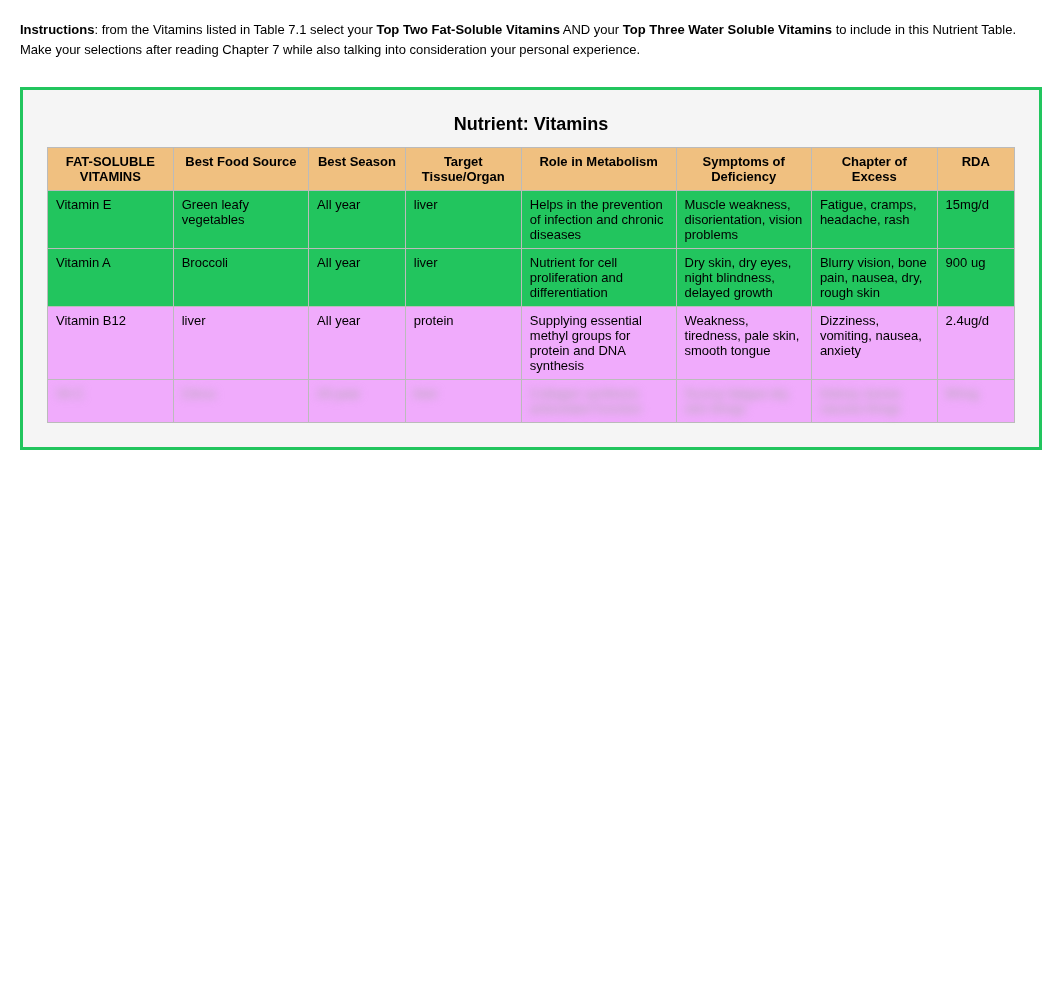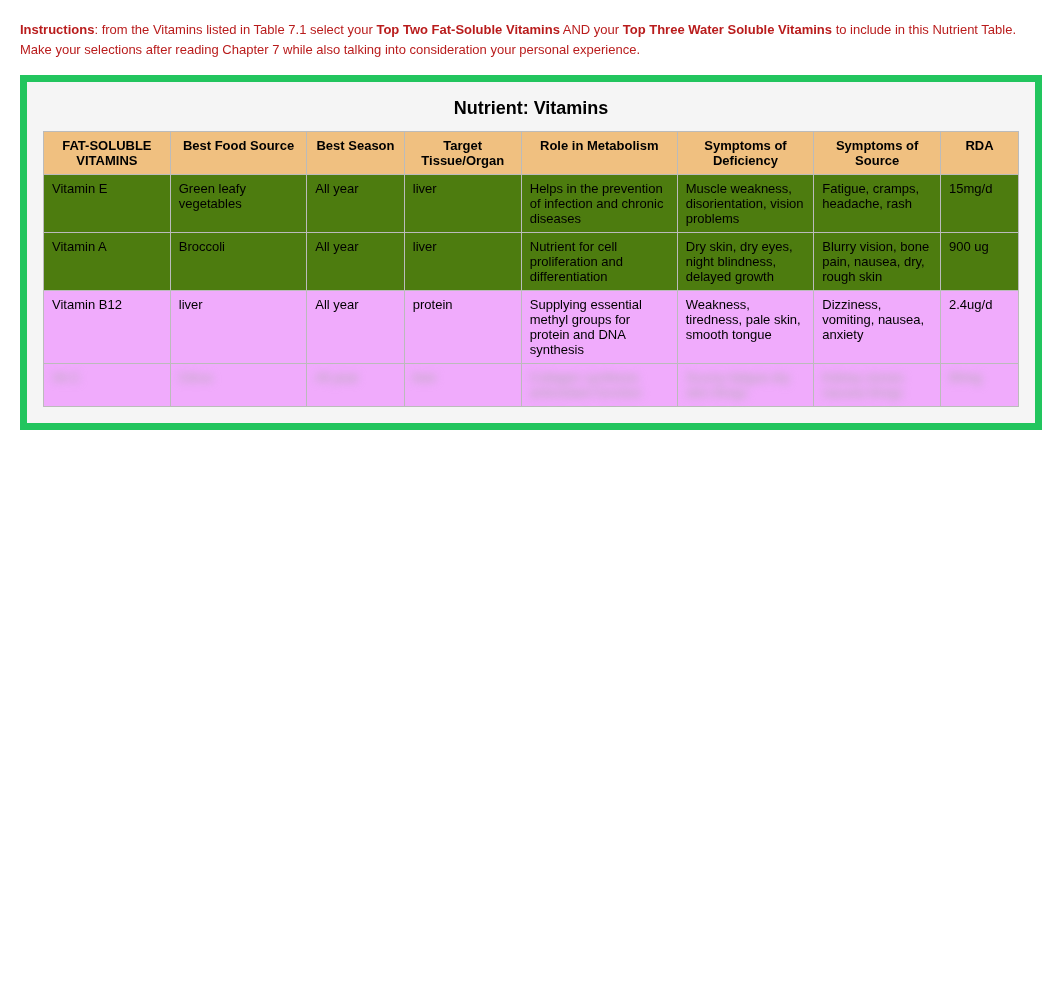"Instructions: from the Vitamins listed" .instructions { color: #b91c1c -> #000000; margin-bottom: 16px -> 28px }
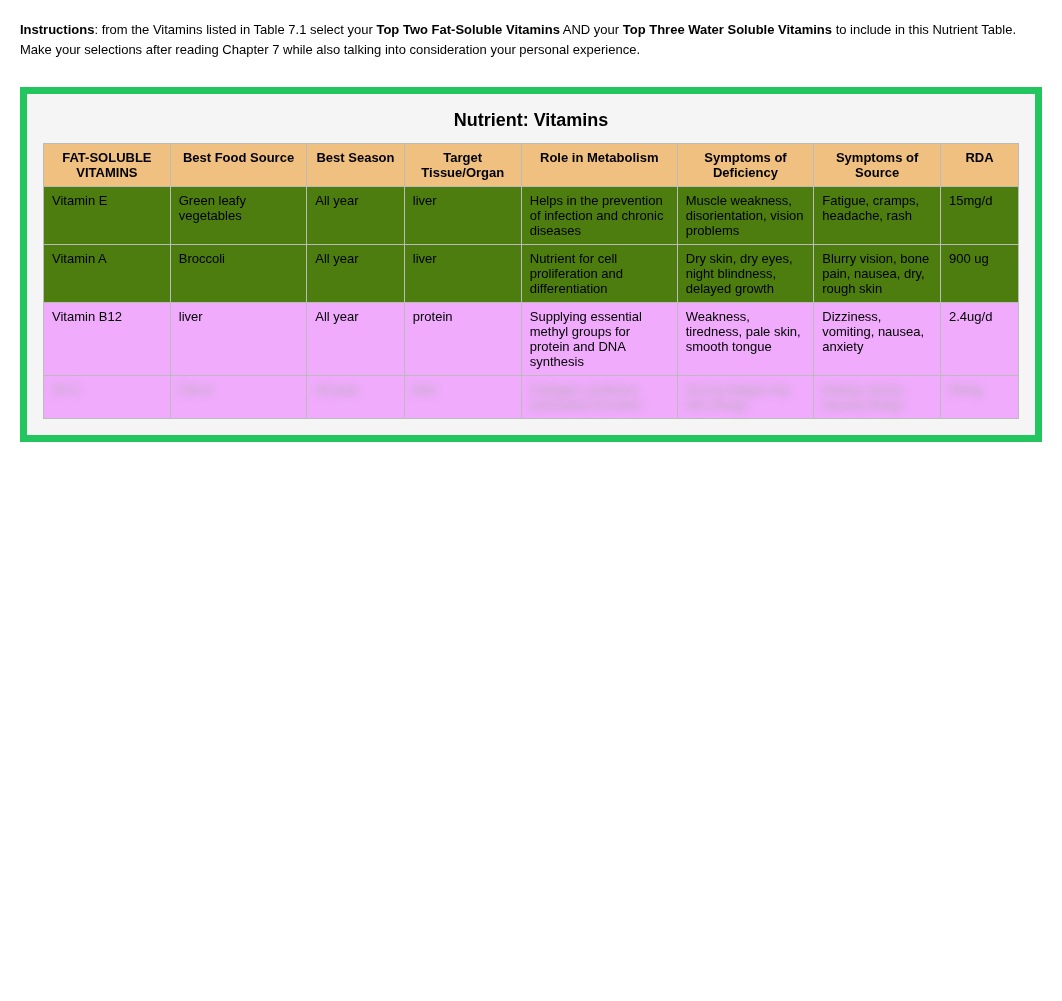"Nutrient: Vitamins" .table-container { border: 7px solid #22c55e -> 3px solid #22c55e; padding: 16px -> 24px }
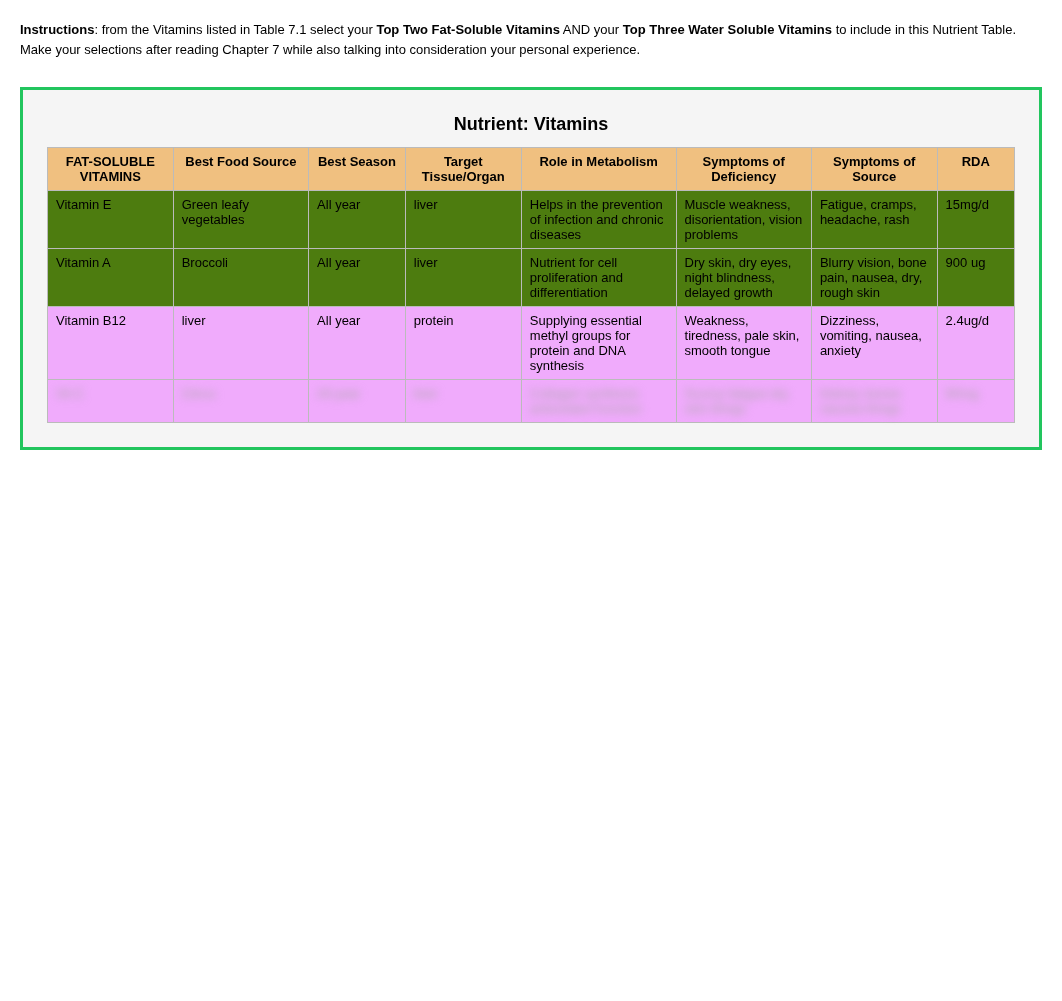"Symptoms of Source" th { text: Symptoms of Source -> Chapter of Excess }
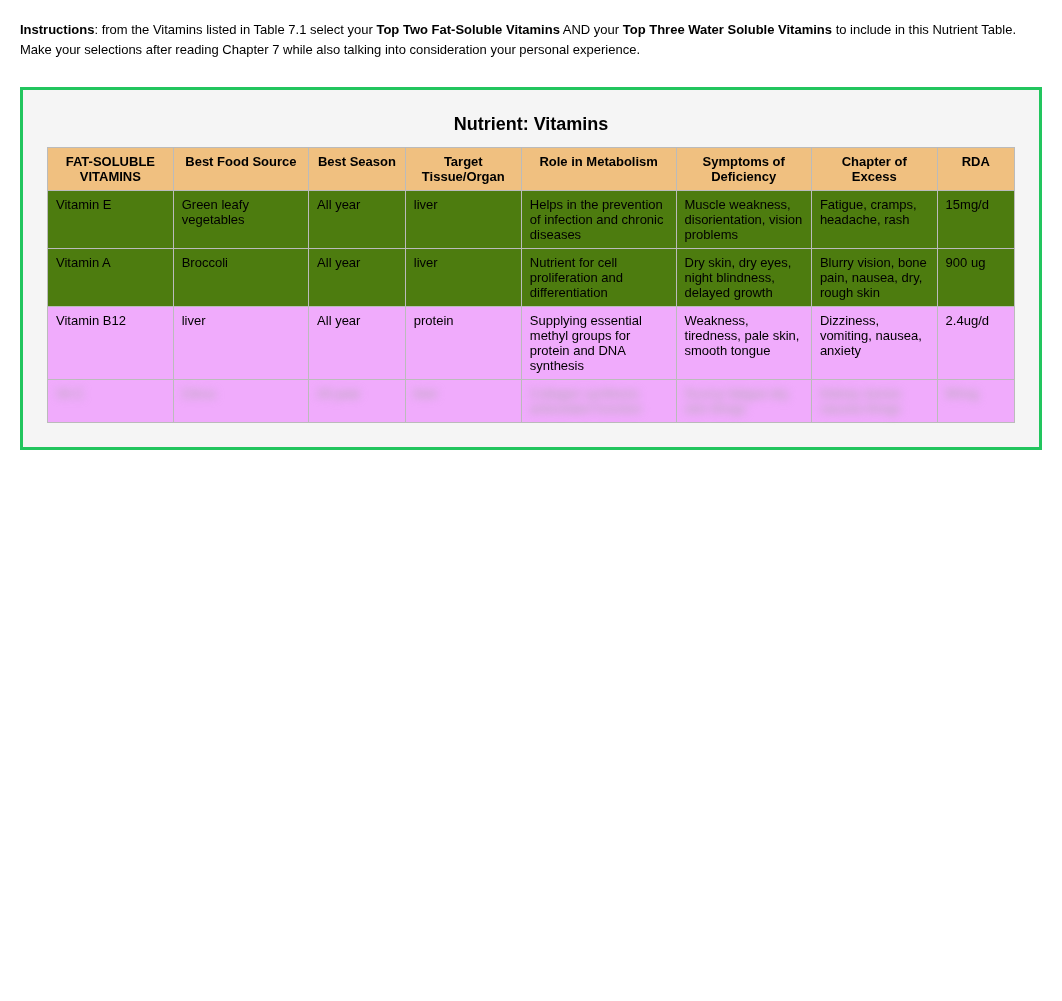"Vitamin E" .data-row td { background: #4d7c0f -> #22c55e }
